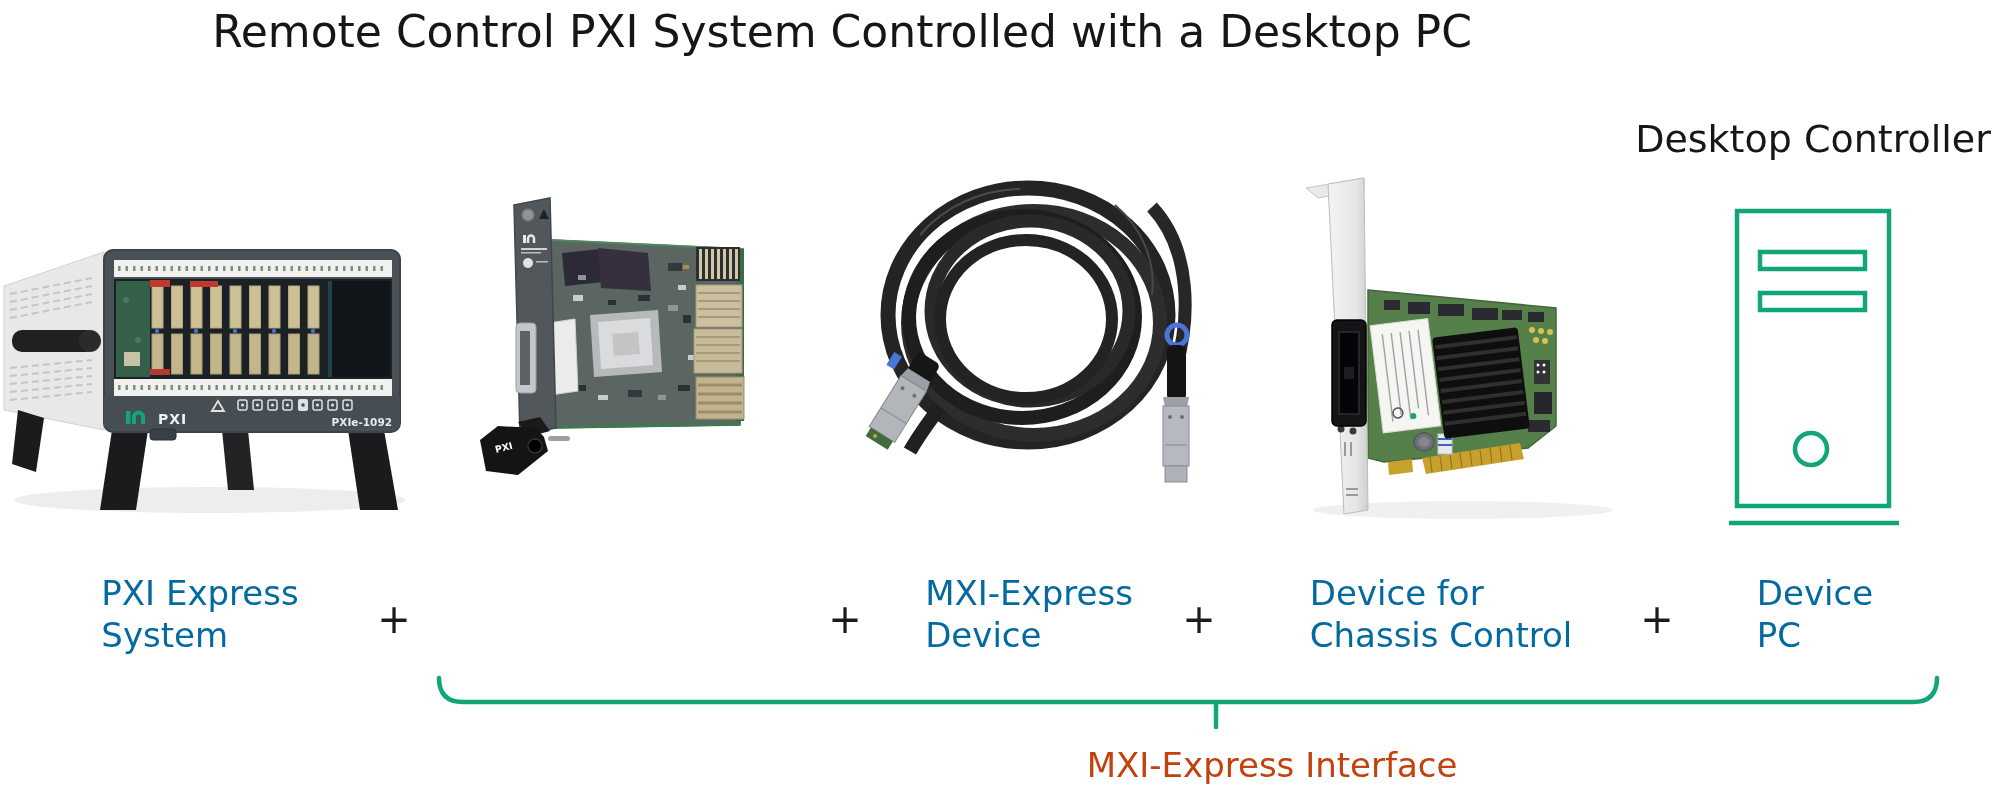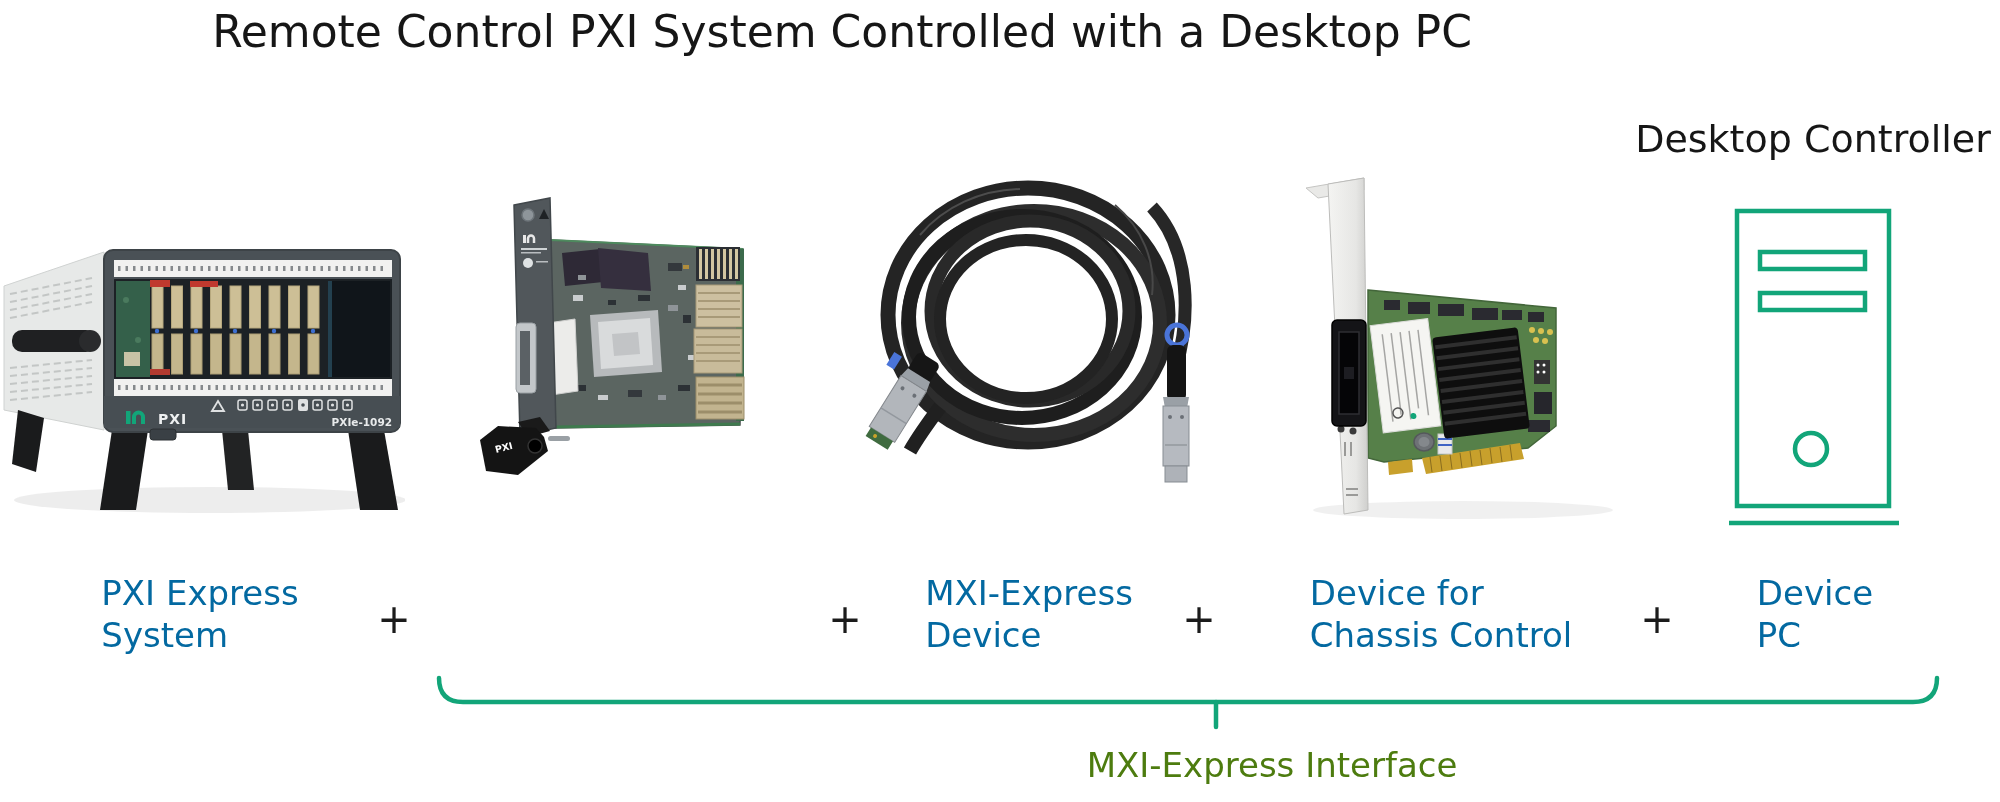"MXI-Express Interface" #bracket-label { color: #4d7c0f -> #c2410c }
